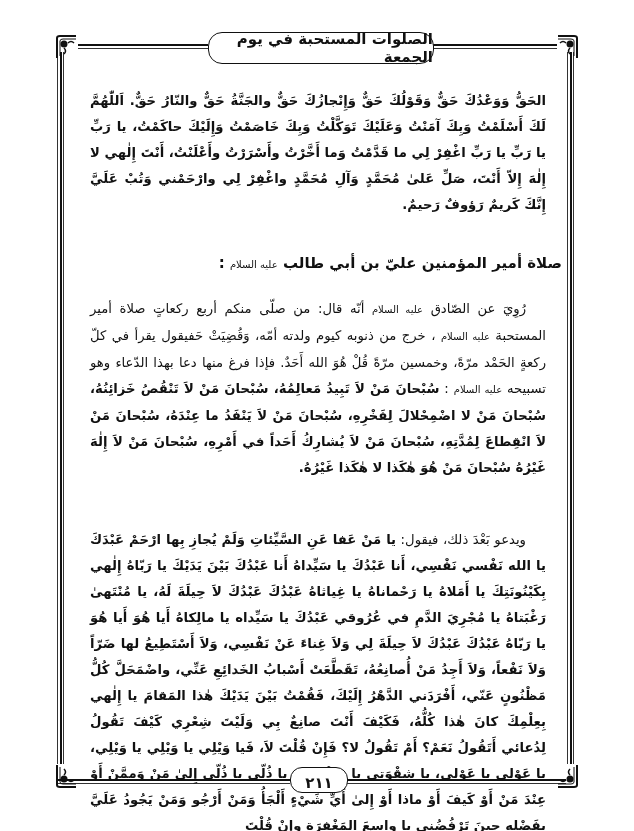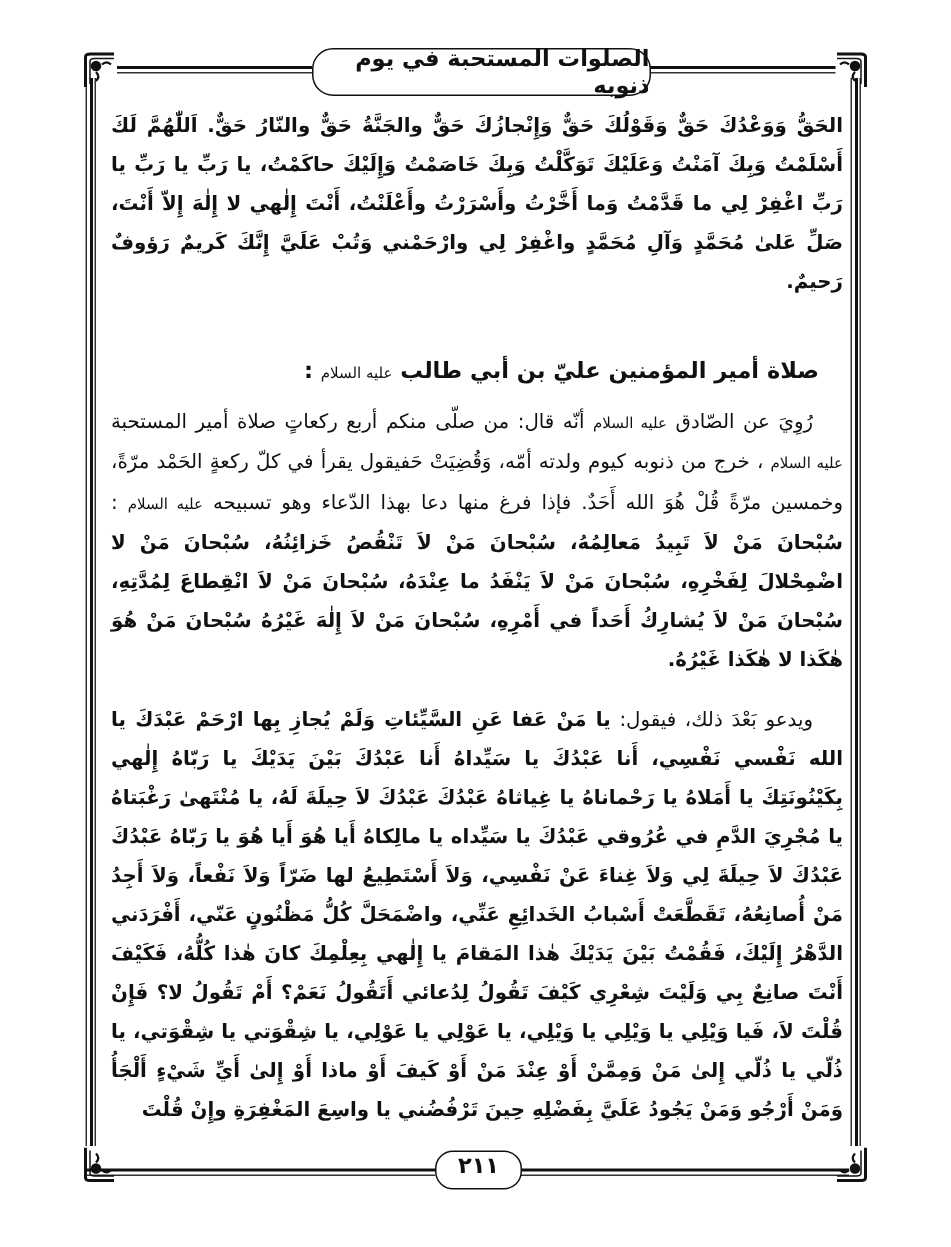"الصلوات المستحبة في يوم ذنوبه" span { text: ذنوبه -> الجمعة }
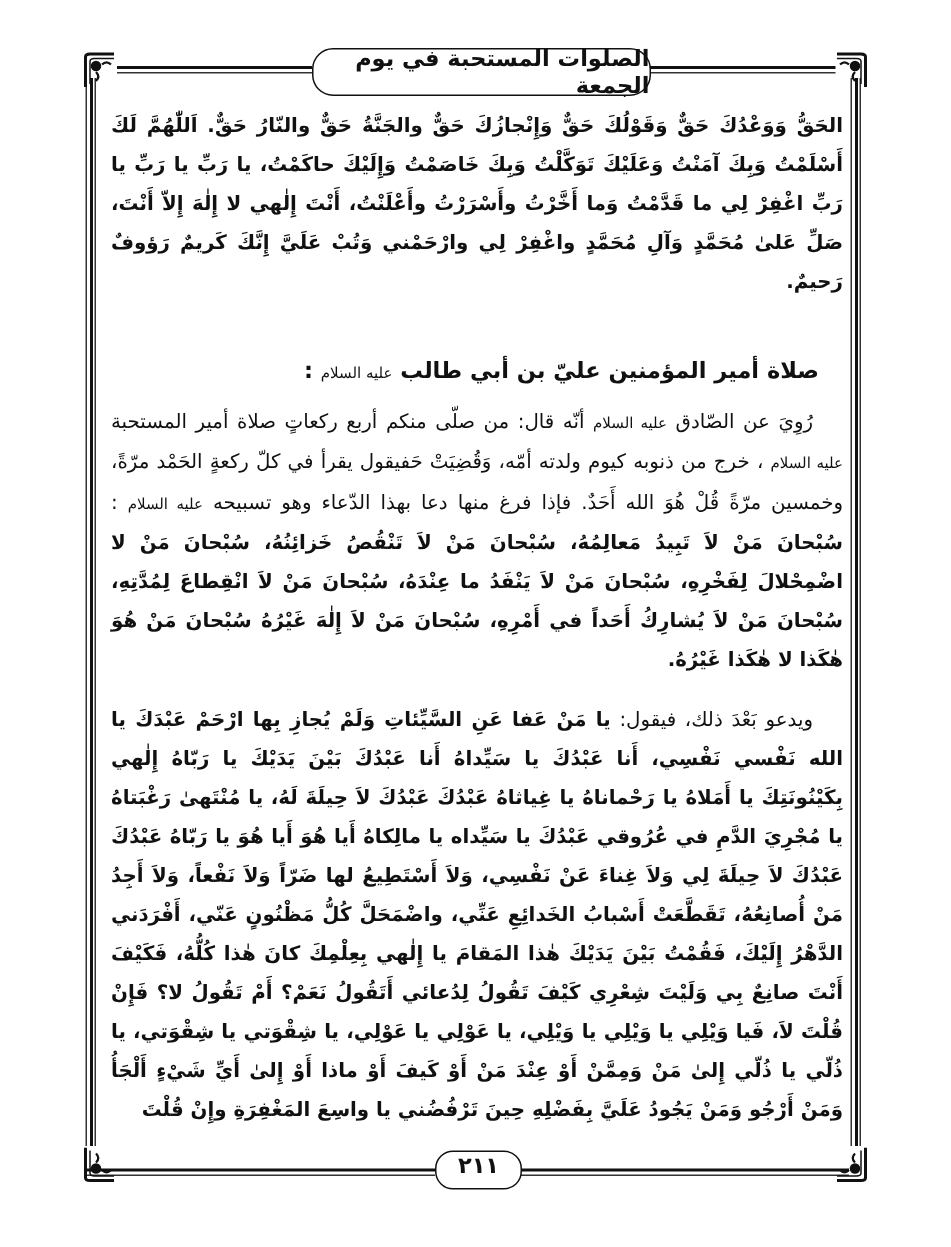"الحَقُّ وَوَعْدُكَ حَقٌّ وَقَوْلُكَ" .para { margin: 0 -> 16px }
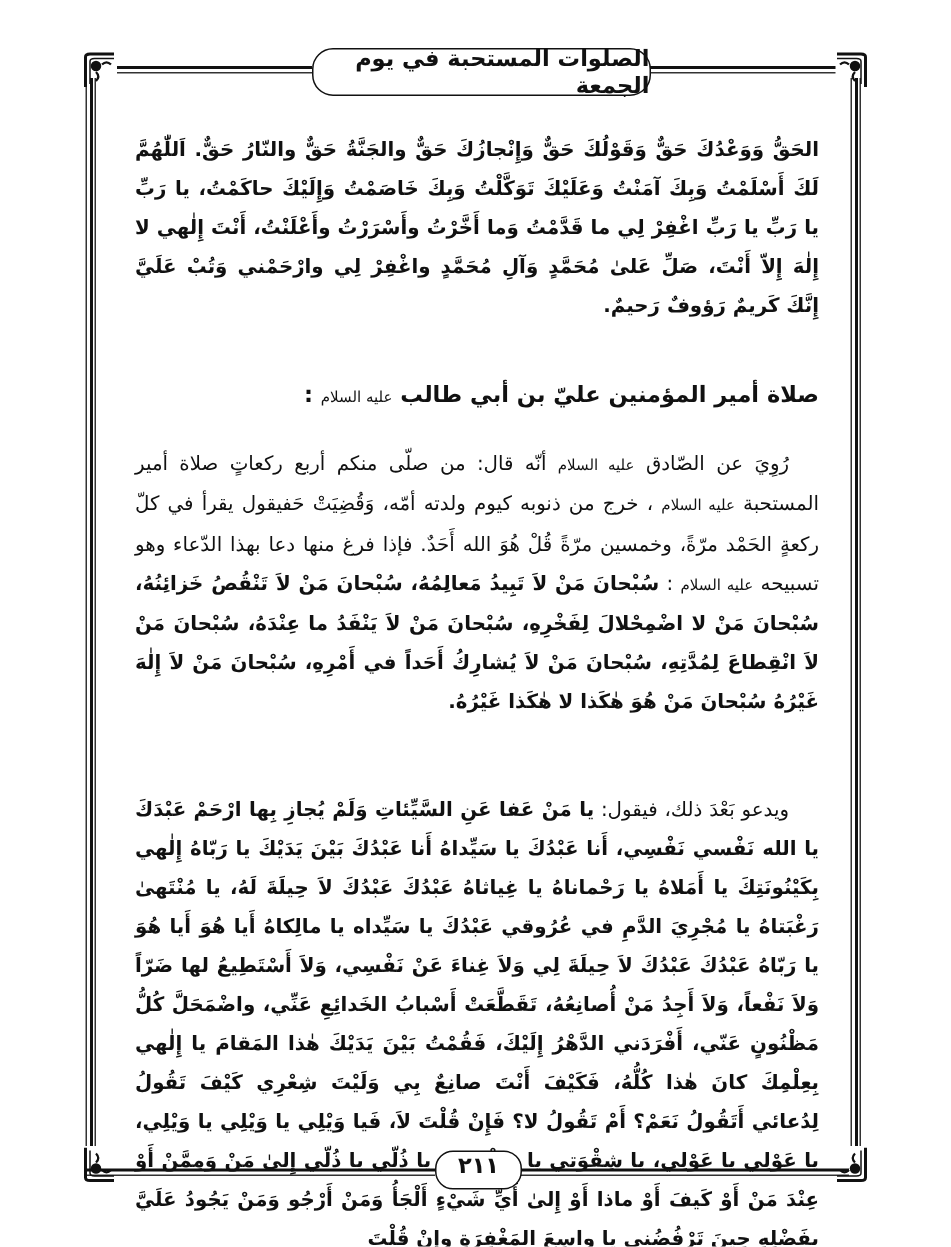"صلاة أمير المؤمنين عليّ بن" .heading { margin: 30px 16px 4px 0 -> 30px 0 4px 0 }
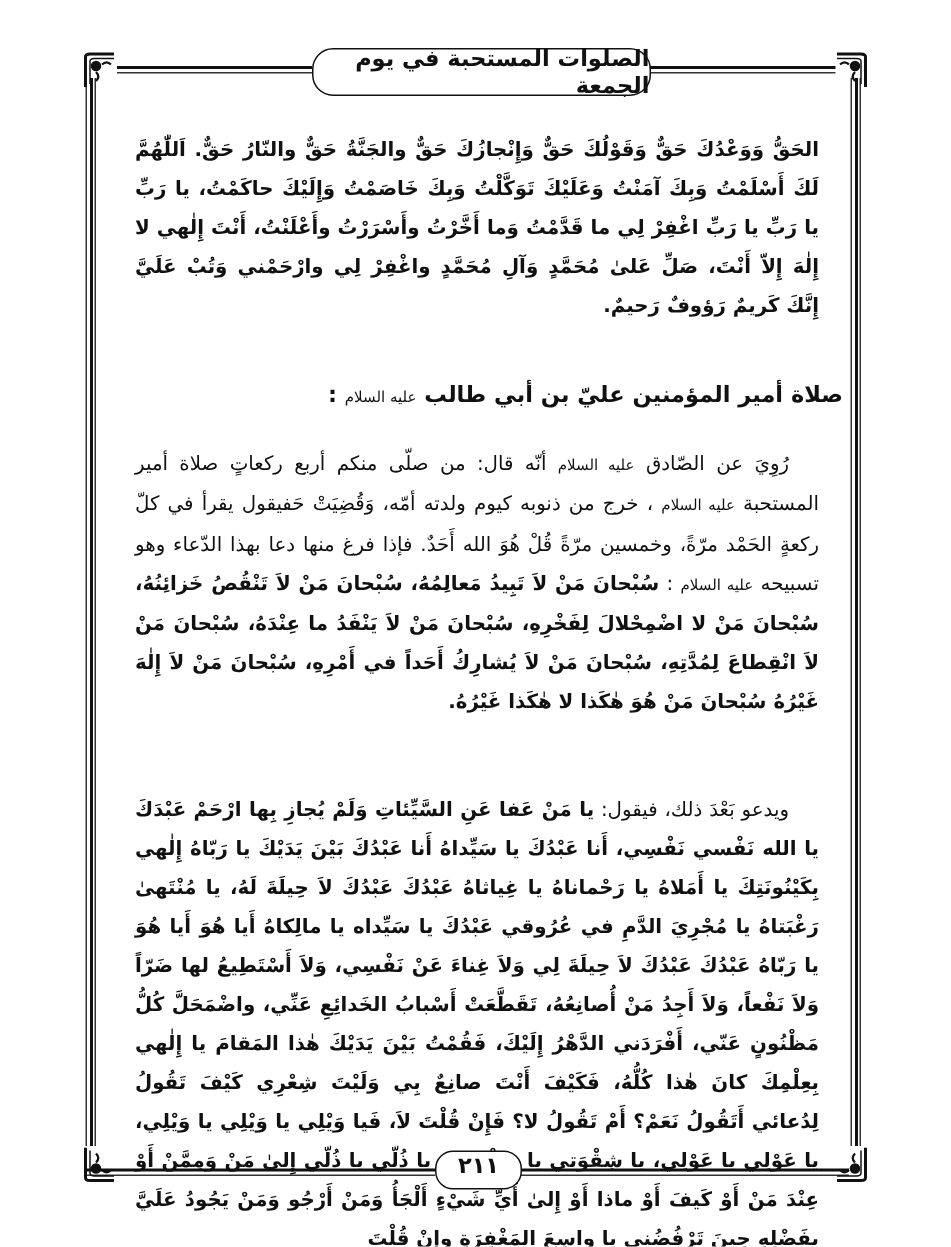"٢١١" .page-num-box { align-items: flex-start -> flex-end }
